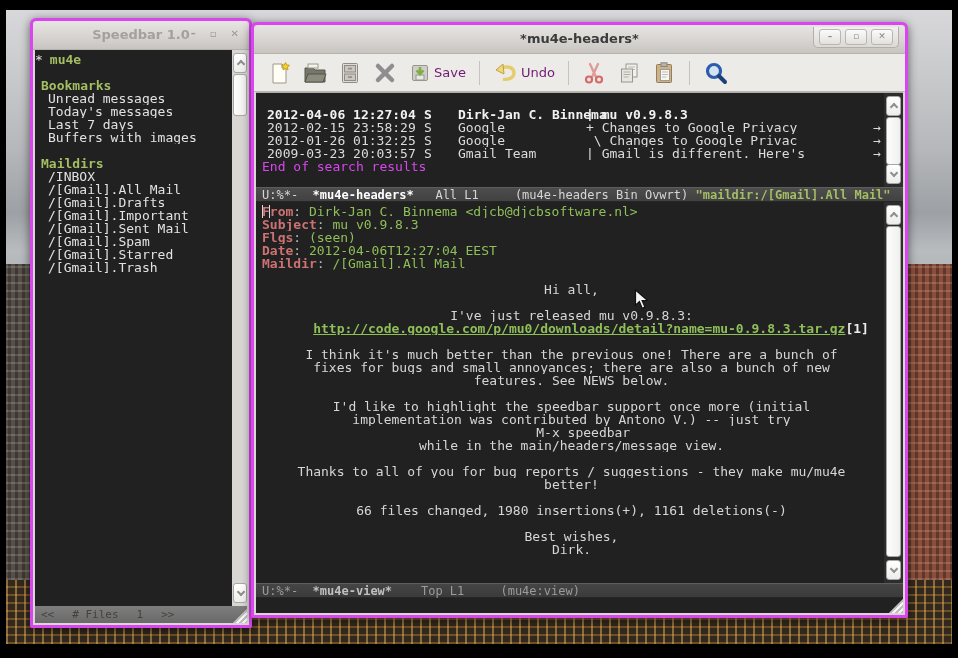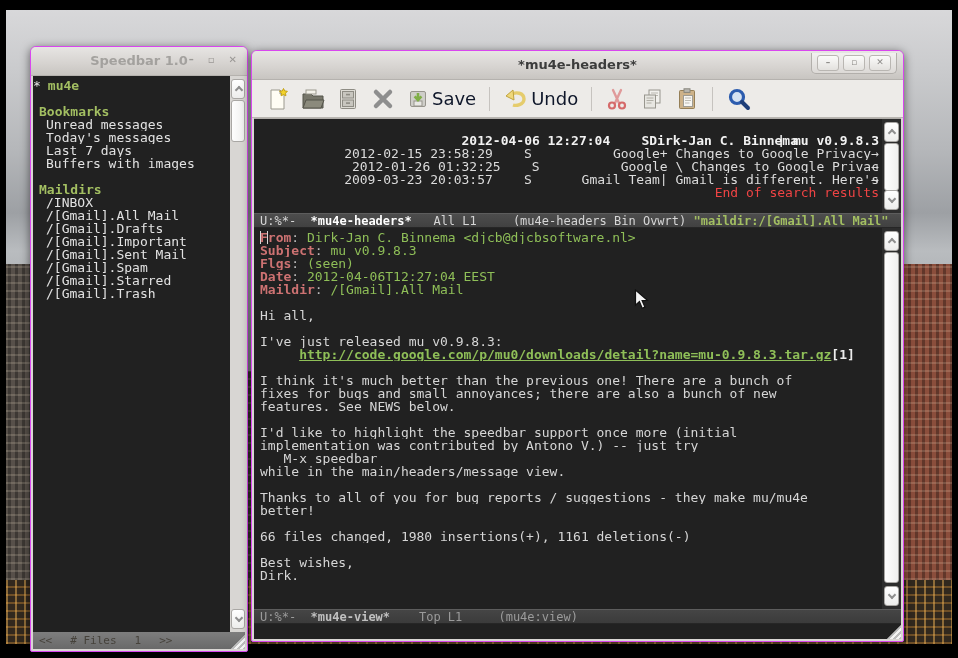"Speedbar 1.0" .win { border: 1px solid #d946ef -> 3px solid #d946ef; margin-top: 28px -> none }
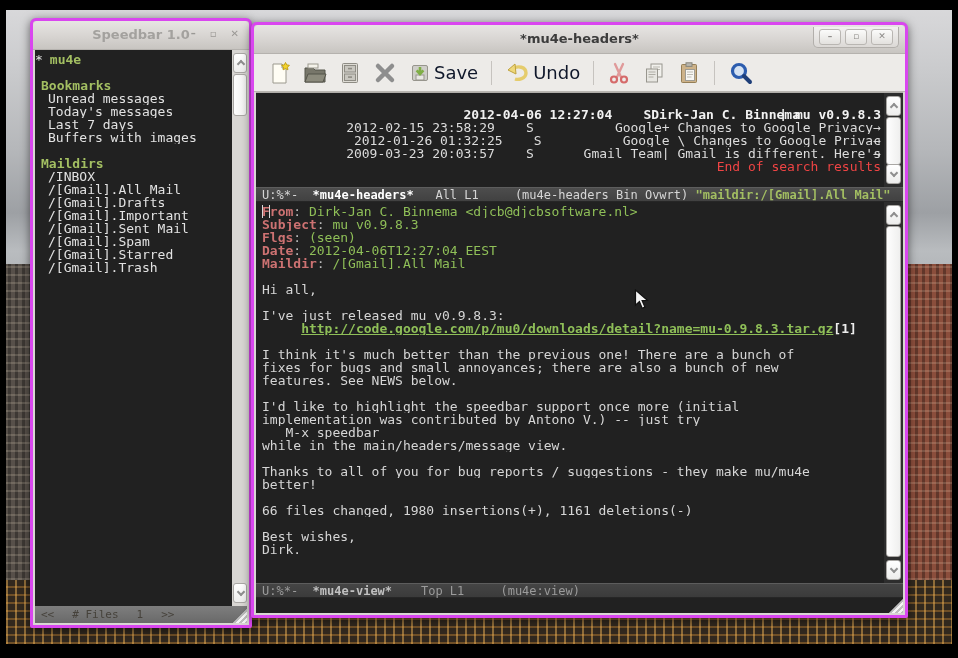"Save" .tlabel { color: #0f172a -> #701a75; font-size: 18px -> 13px }
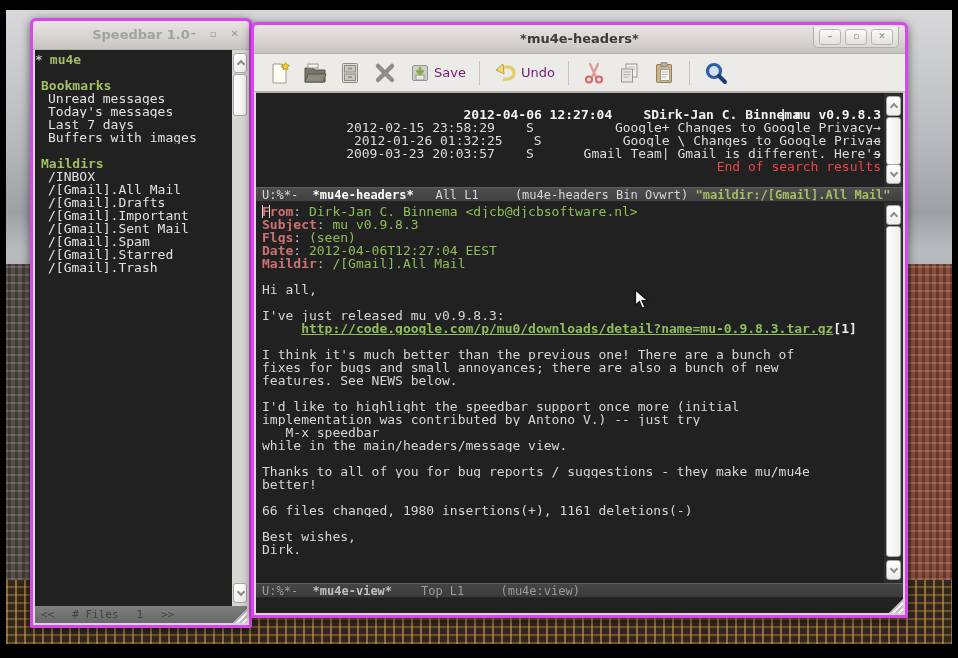"2012-04-06 12:27:04" .hpane { text-align: right -> none }
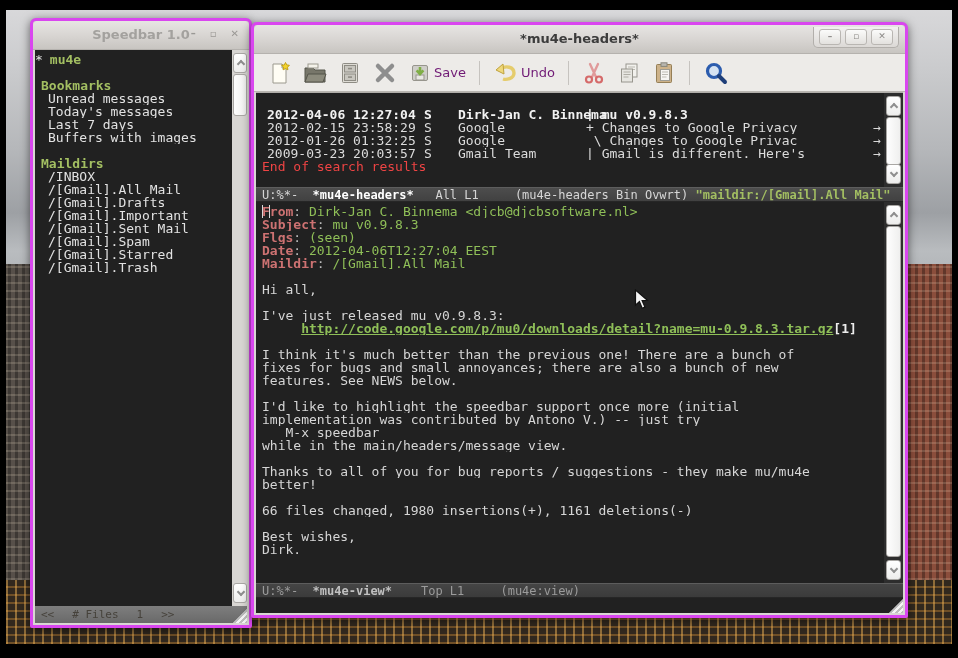"End of search results" .end-line { color: #ef4444 -> #d946ef }
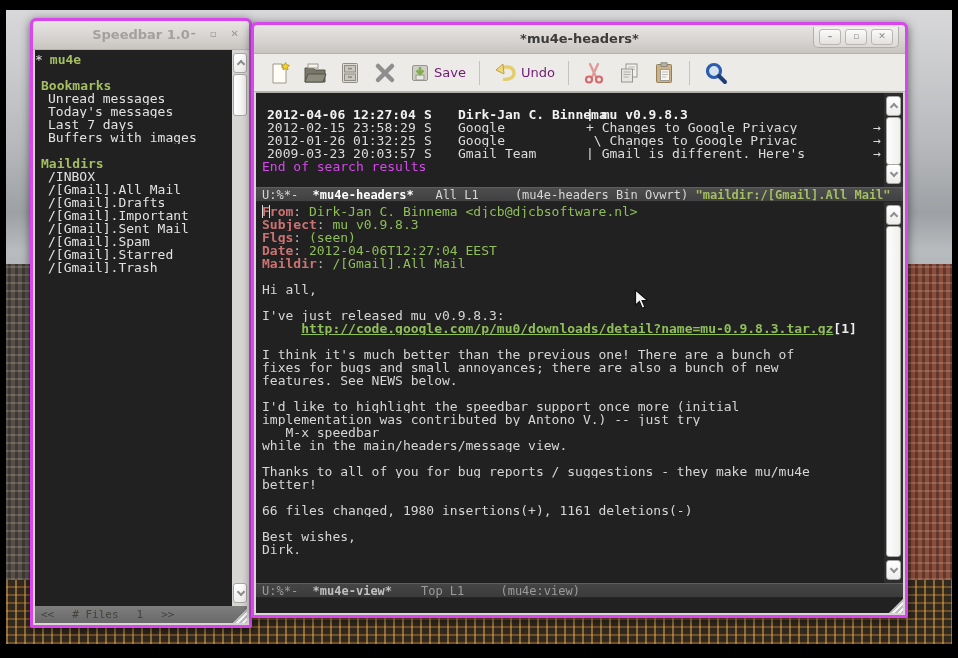"Hi all," .bline { text-align: none -> center }
